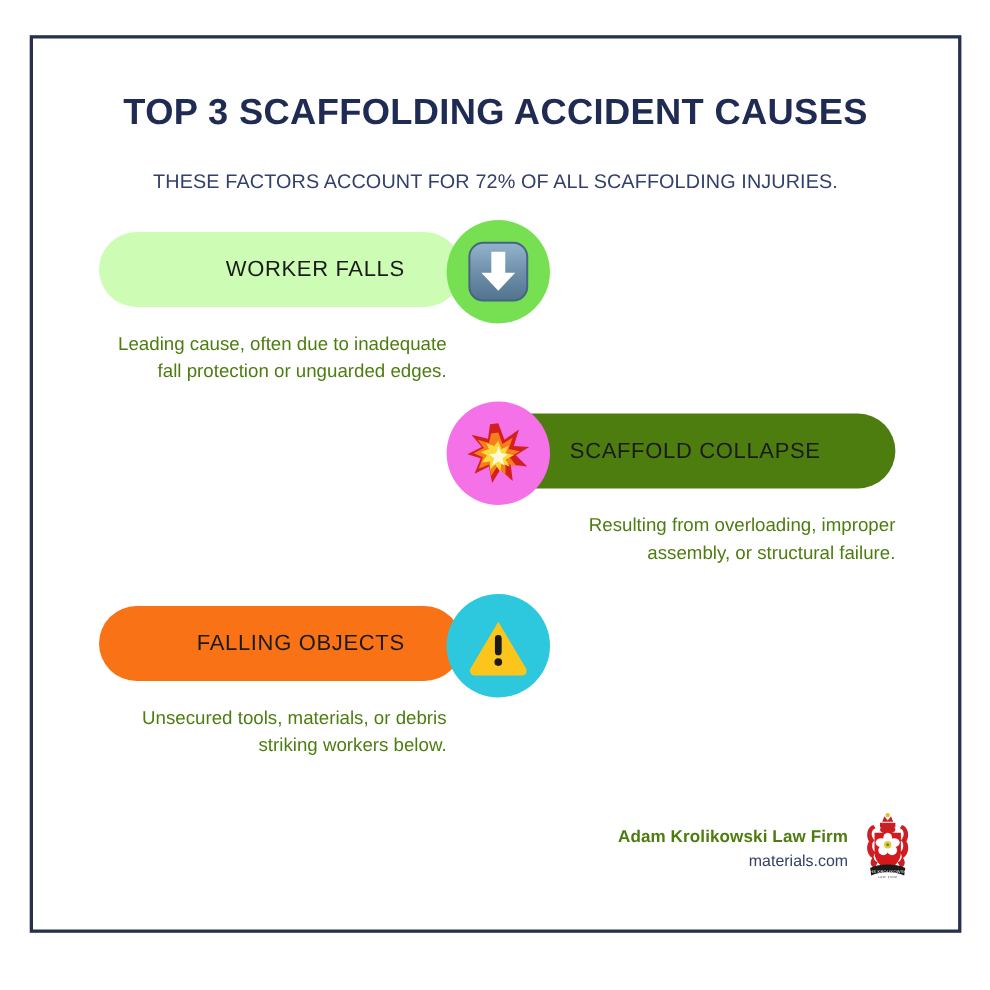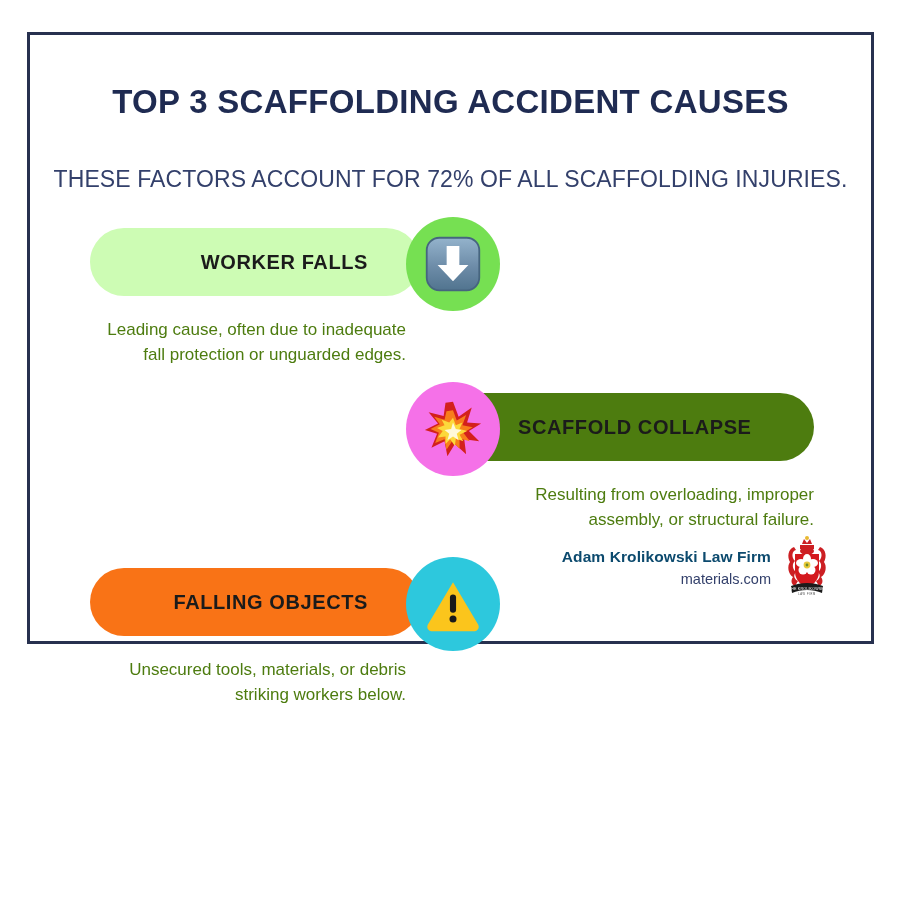"TOP 3 SCAFFOLDING ACCIDENT CAUSES" .poster { height: 612px -> 816px }
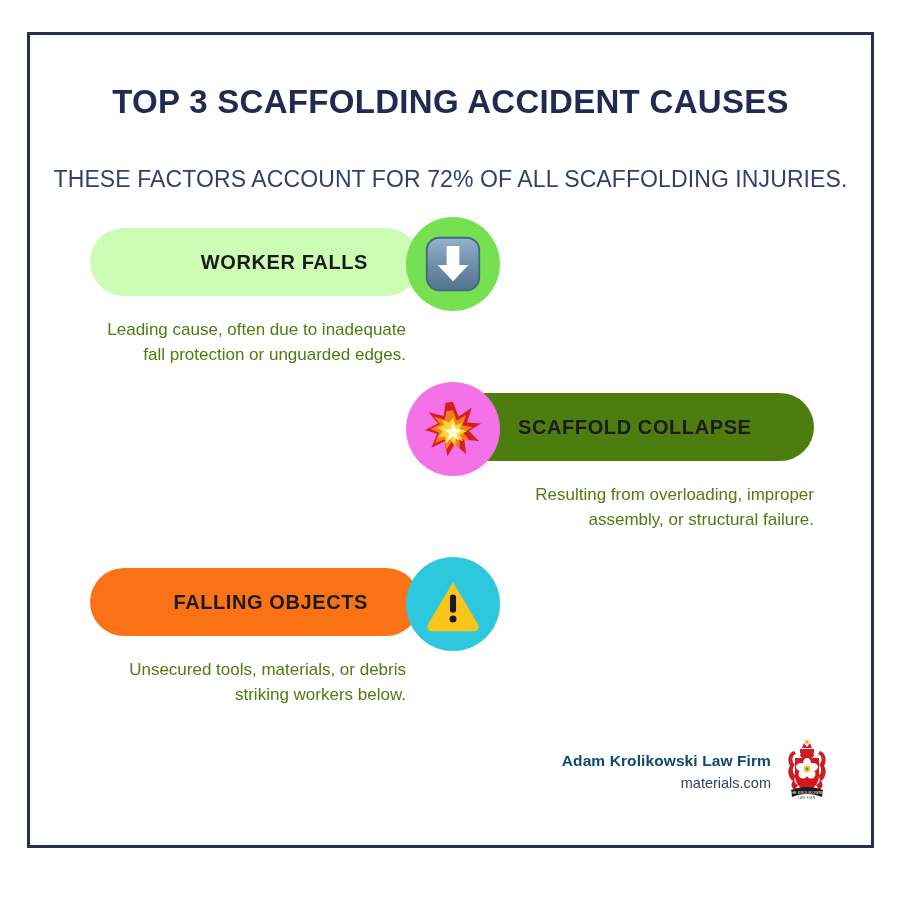"THESE FACTORS ACCOUNT FOR 72%" .poster-subtitle { font-size: 23px -> 18px; margin: 11px -> 0 }
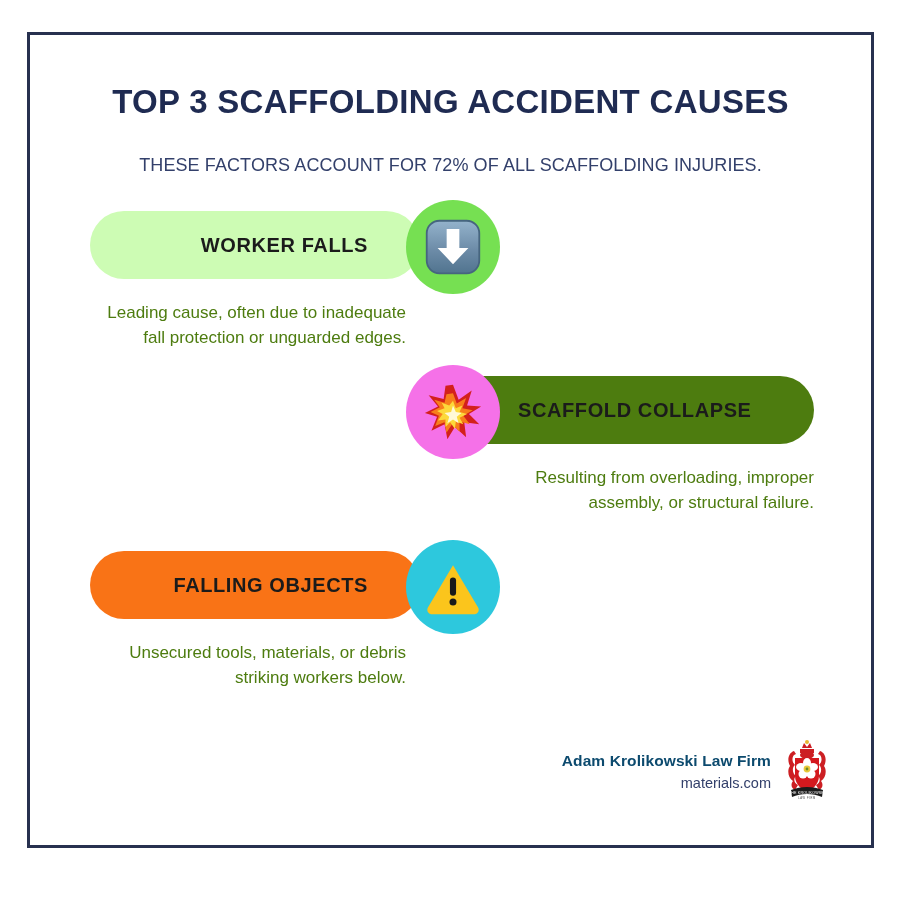"WORKER FALLS" .pill-label { font-weight: 700 -> 400 }
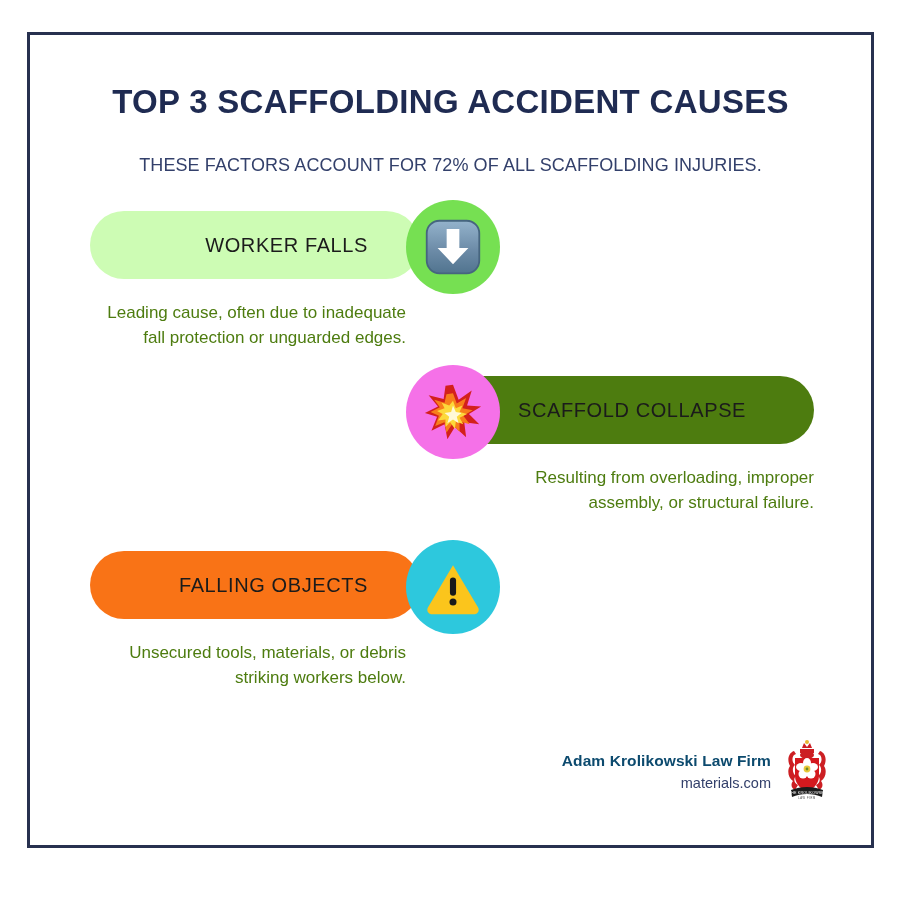"Adam Krolikowski Law Firm" .firm-name { color: #0c4a6e -> #4d7c0f }
